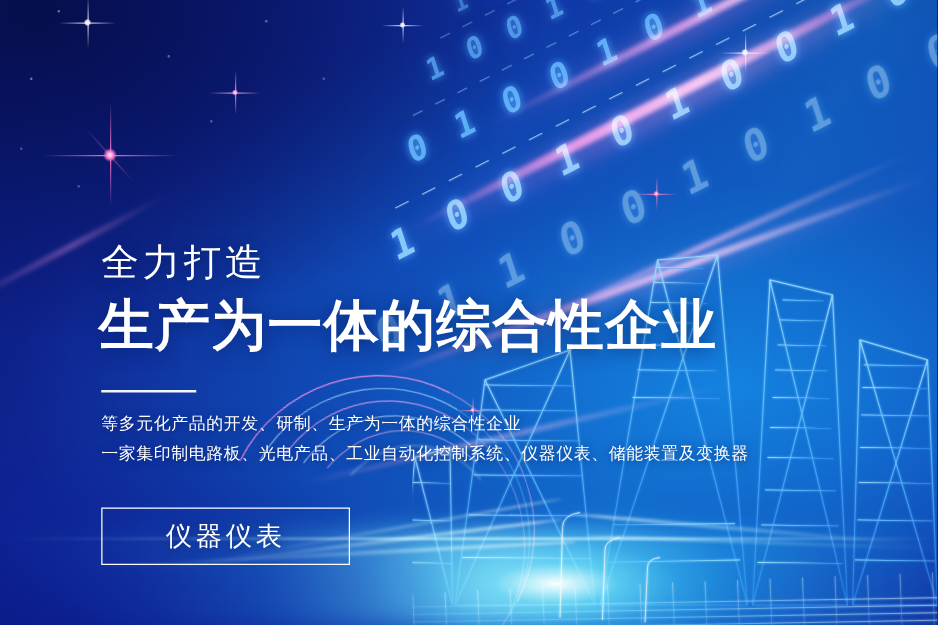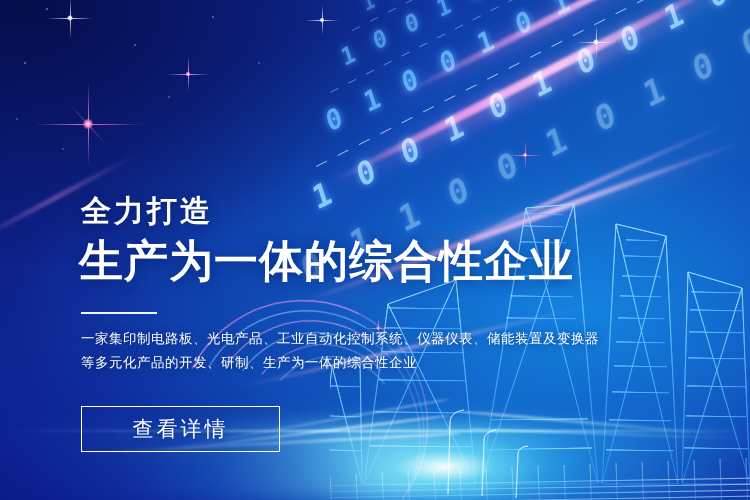"全力打造" .kicker { font-weight: 700 -> 400 }
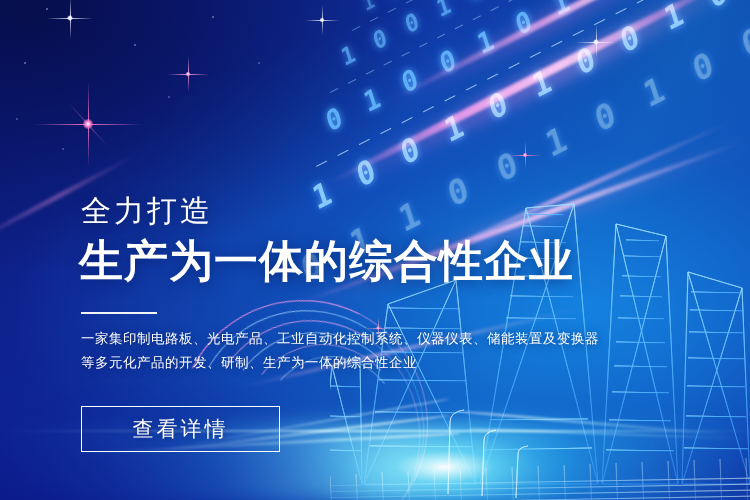"一家集印制电路板、光电产品、工业自动化控制系统、仪器仪表、储能装置及变换器" div { order: before "等多元化产品的开发、研制、生产为一体的综合性企业" -> after "等多元化产品的开发、研制、生产为一体的综合性企业" }
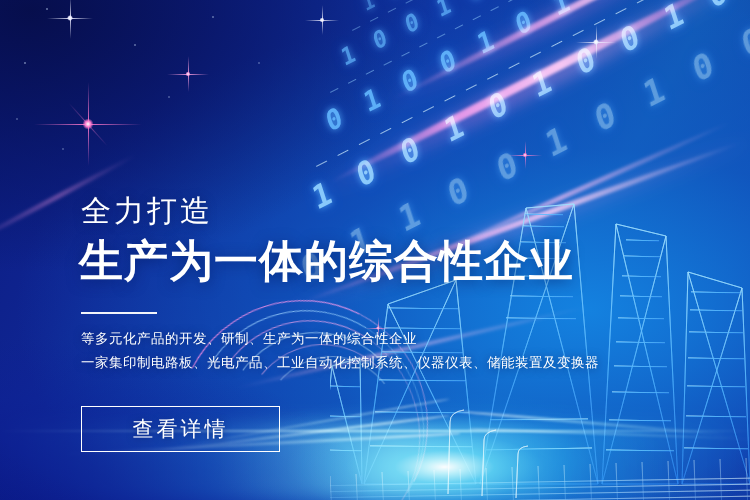"查看详情" a.cta { text: 查看详情 -> 仪器仪表 }
